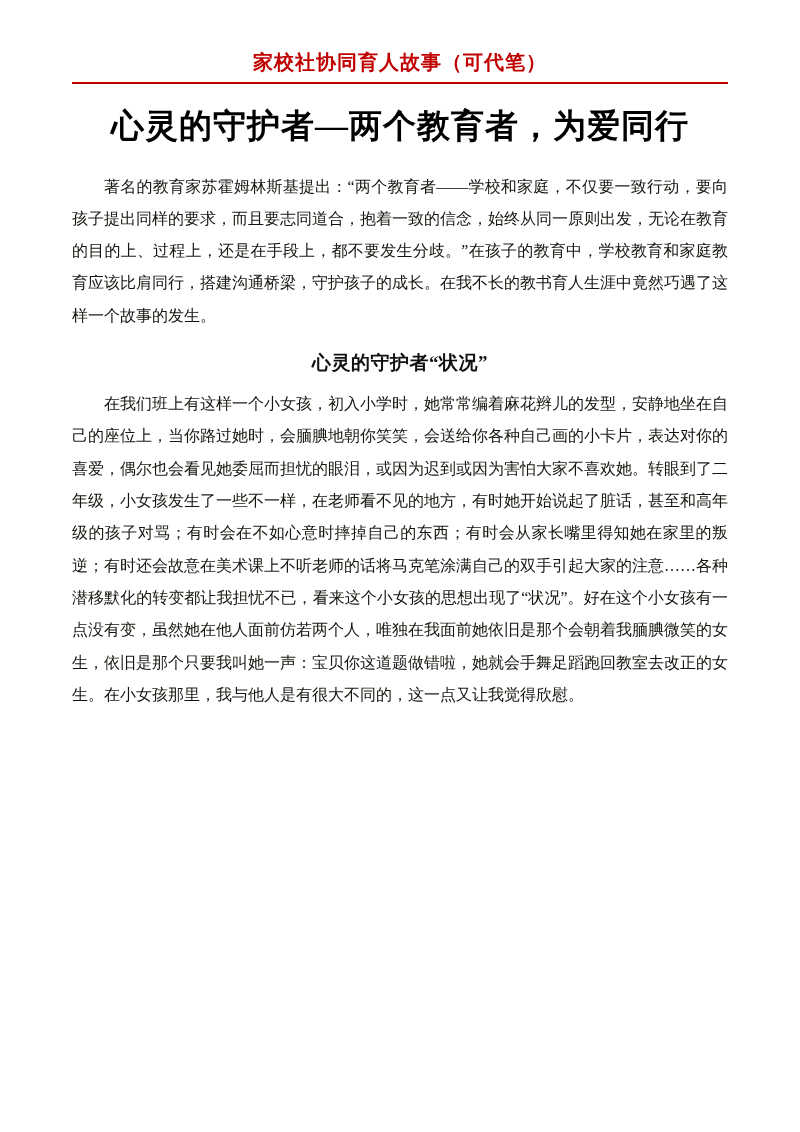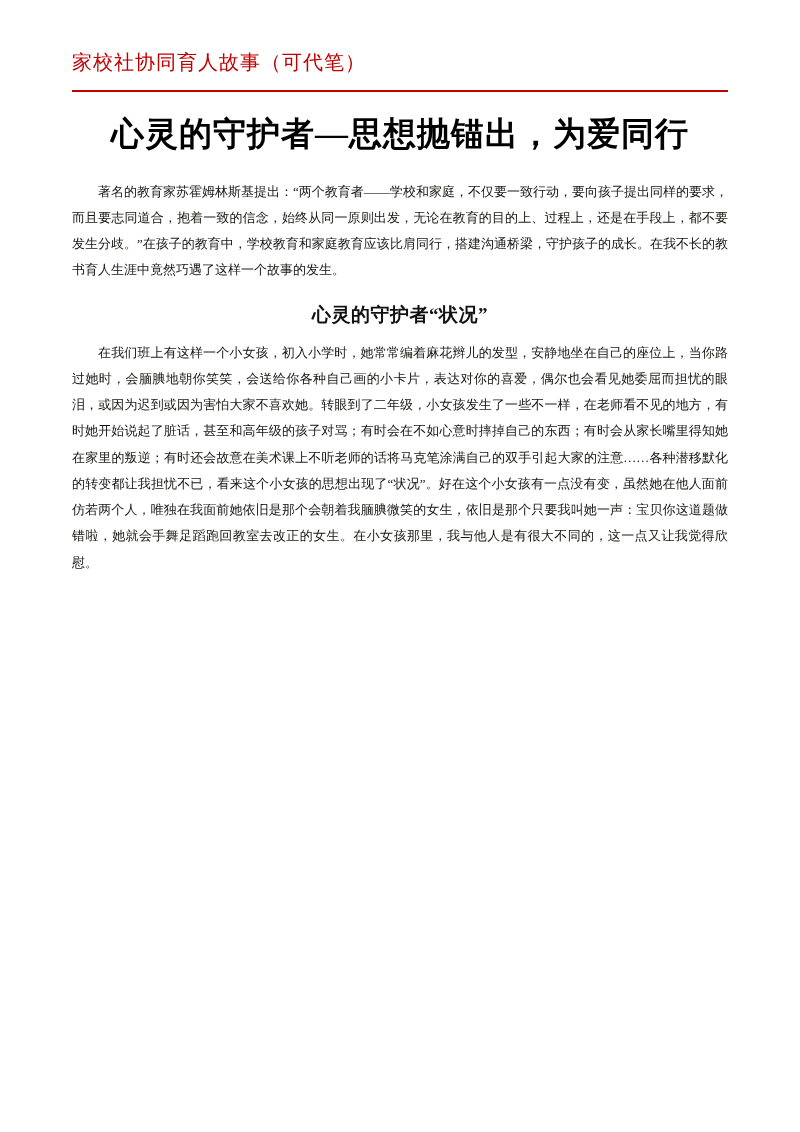"家校社协同育人故事（可代笔）" .doc-header { font-weight: normal -> bold; padding-bottom: 14px -> 6px; text-align: none -> center }
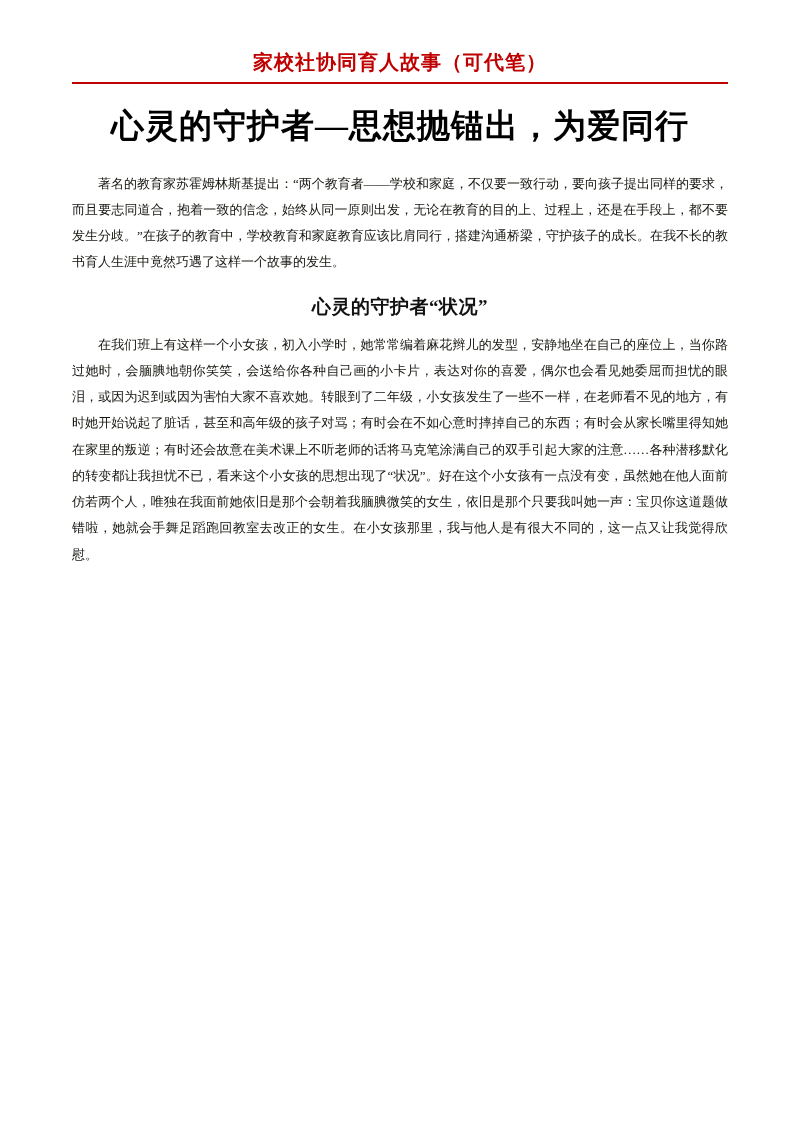"心灵的守护者—思想抛锚出，为爱同行" h1.doc-title { text: 思想抛锚出 -> 两个教育者 }
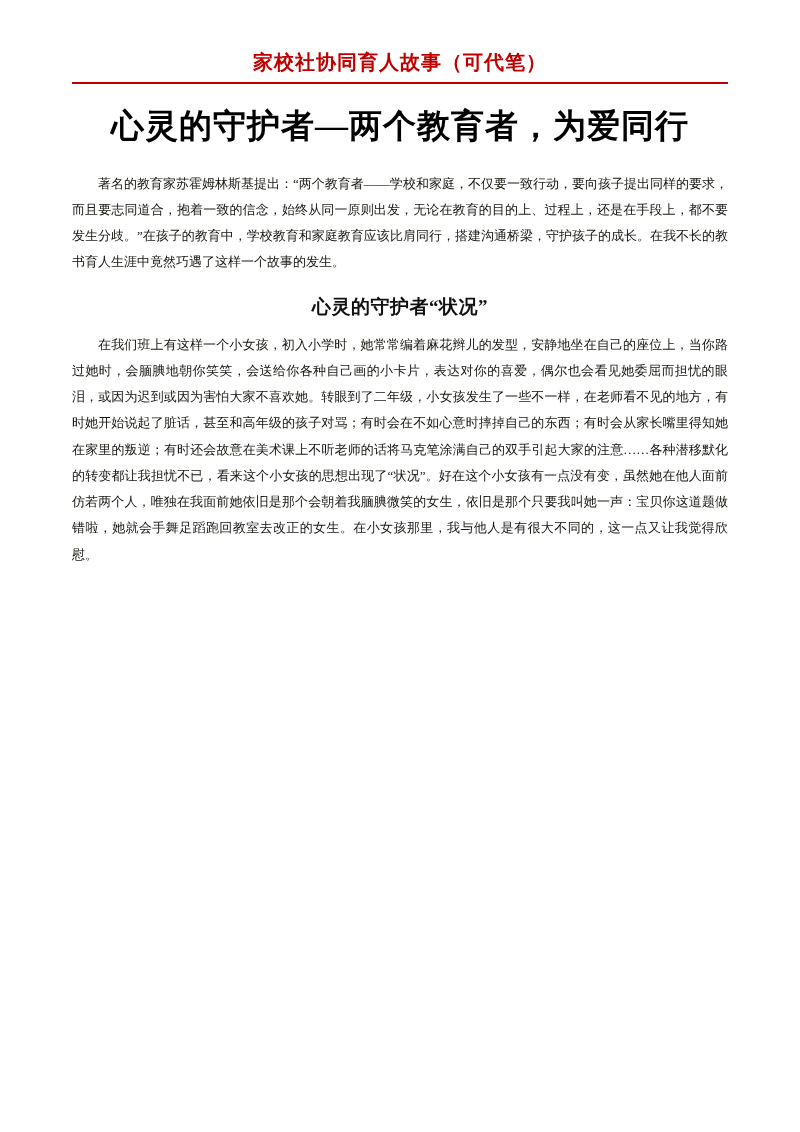"著名的教育家苏霍姆林斯基提出：“两个教育者——学校和家庭，不仅要一致行动，要向孩" p.body-text { font-size: 13px -> 16px }
